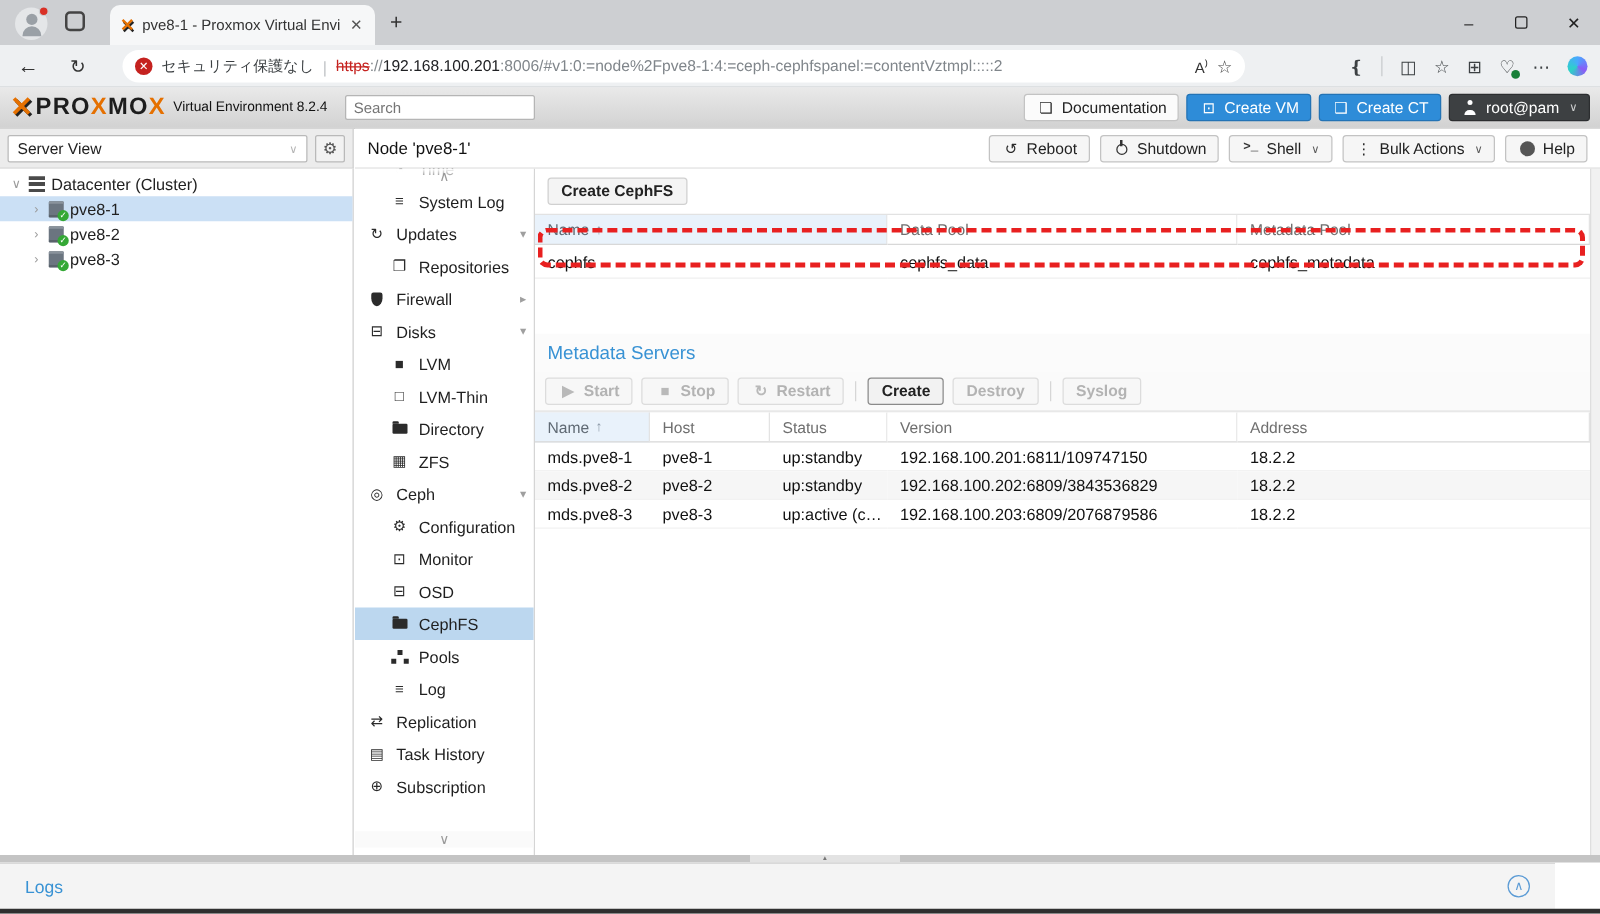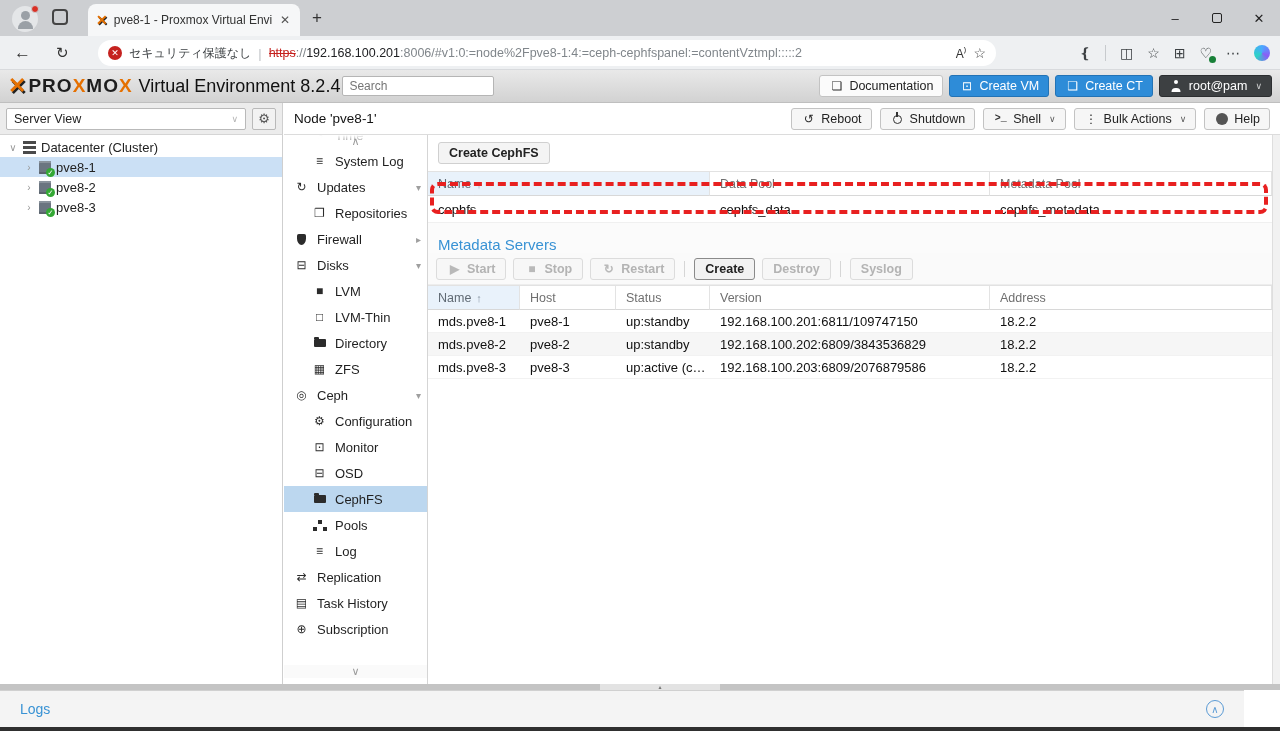"Virtual Environment 8.2.4" .product { font-size: 18px -> 11px }
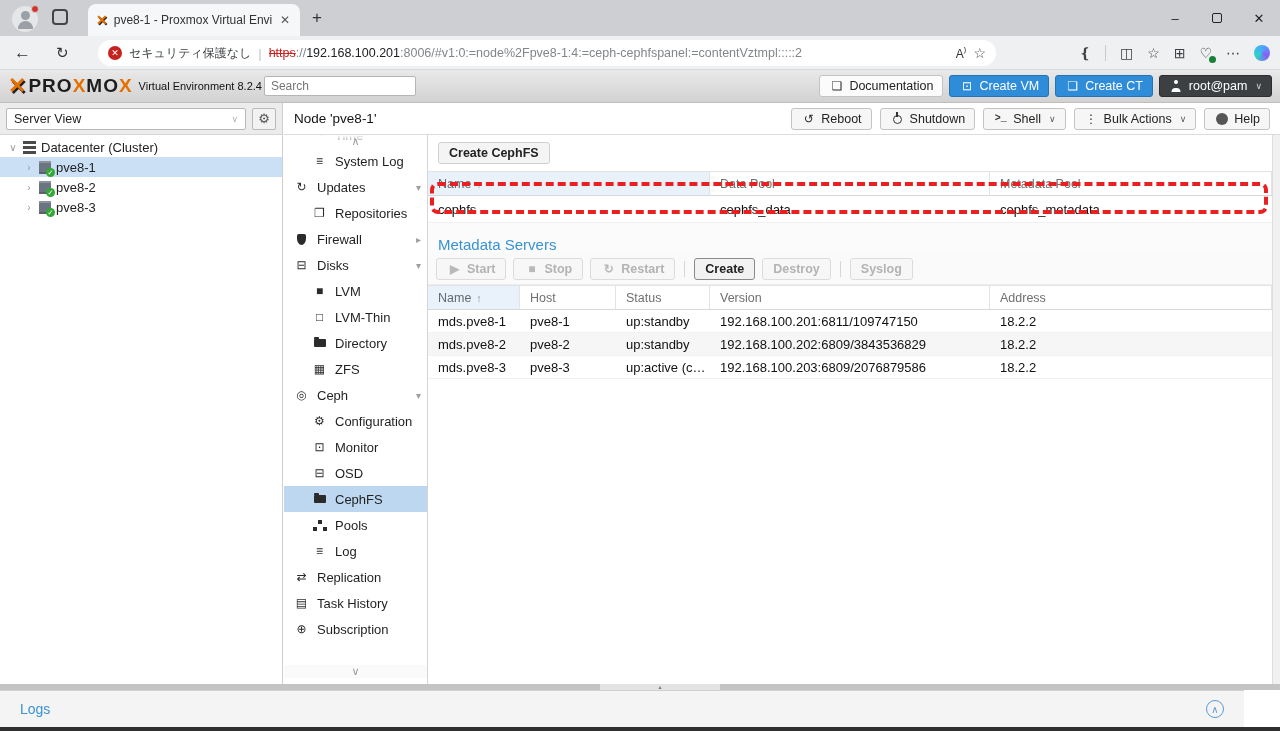"Search" .search-input { margin-left: 2px -> 14px }
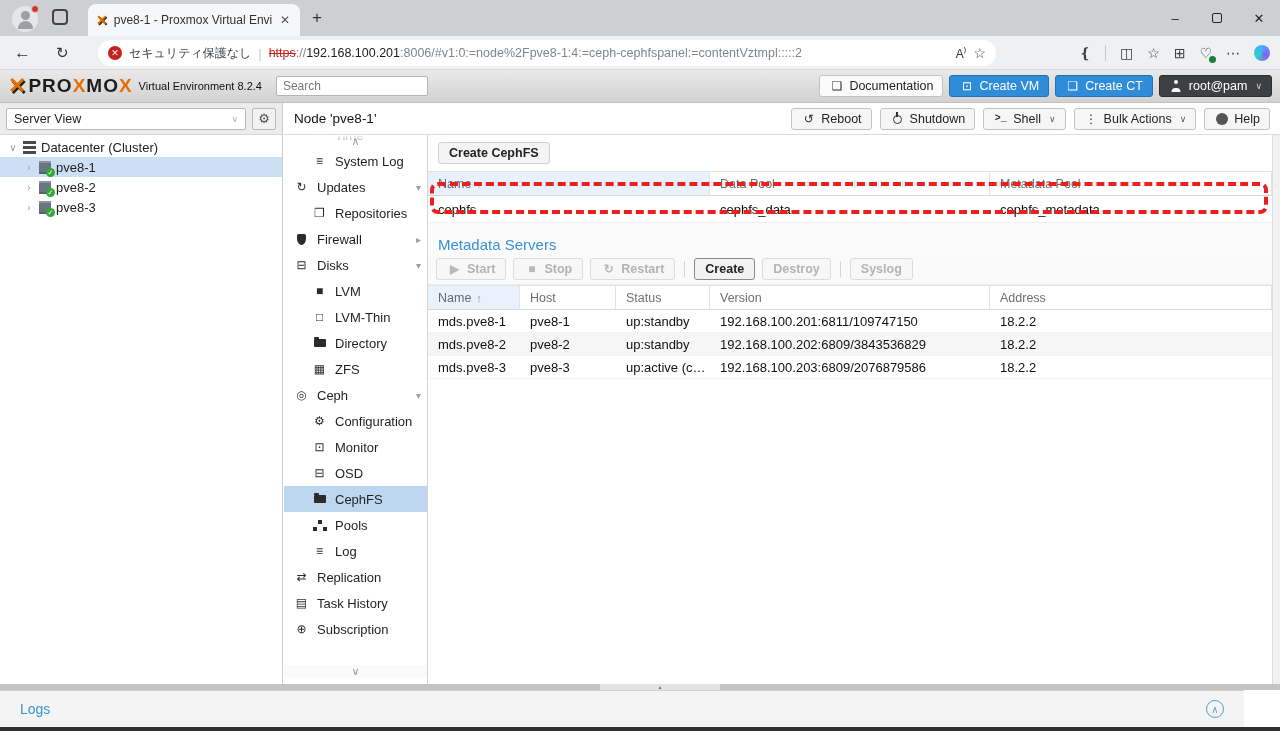"Metadata Servers" .section-head { align-items: flex-end -> center; margin-top: none -> 44px }
